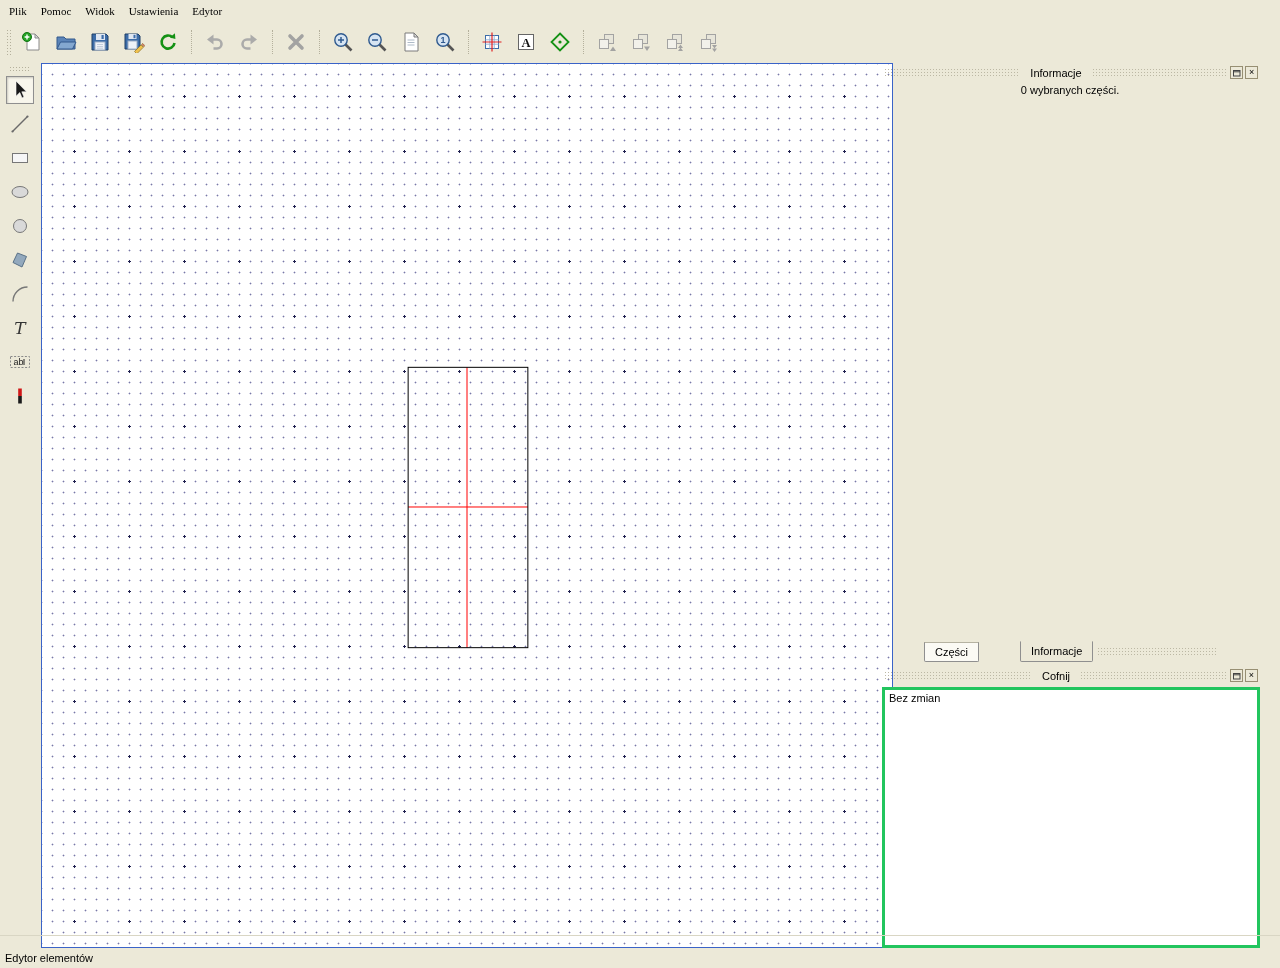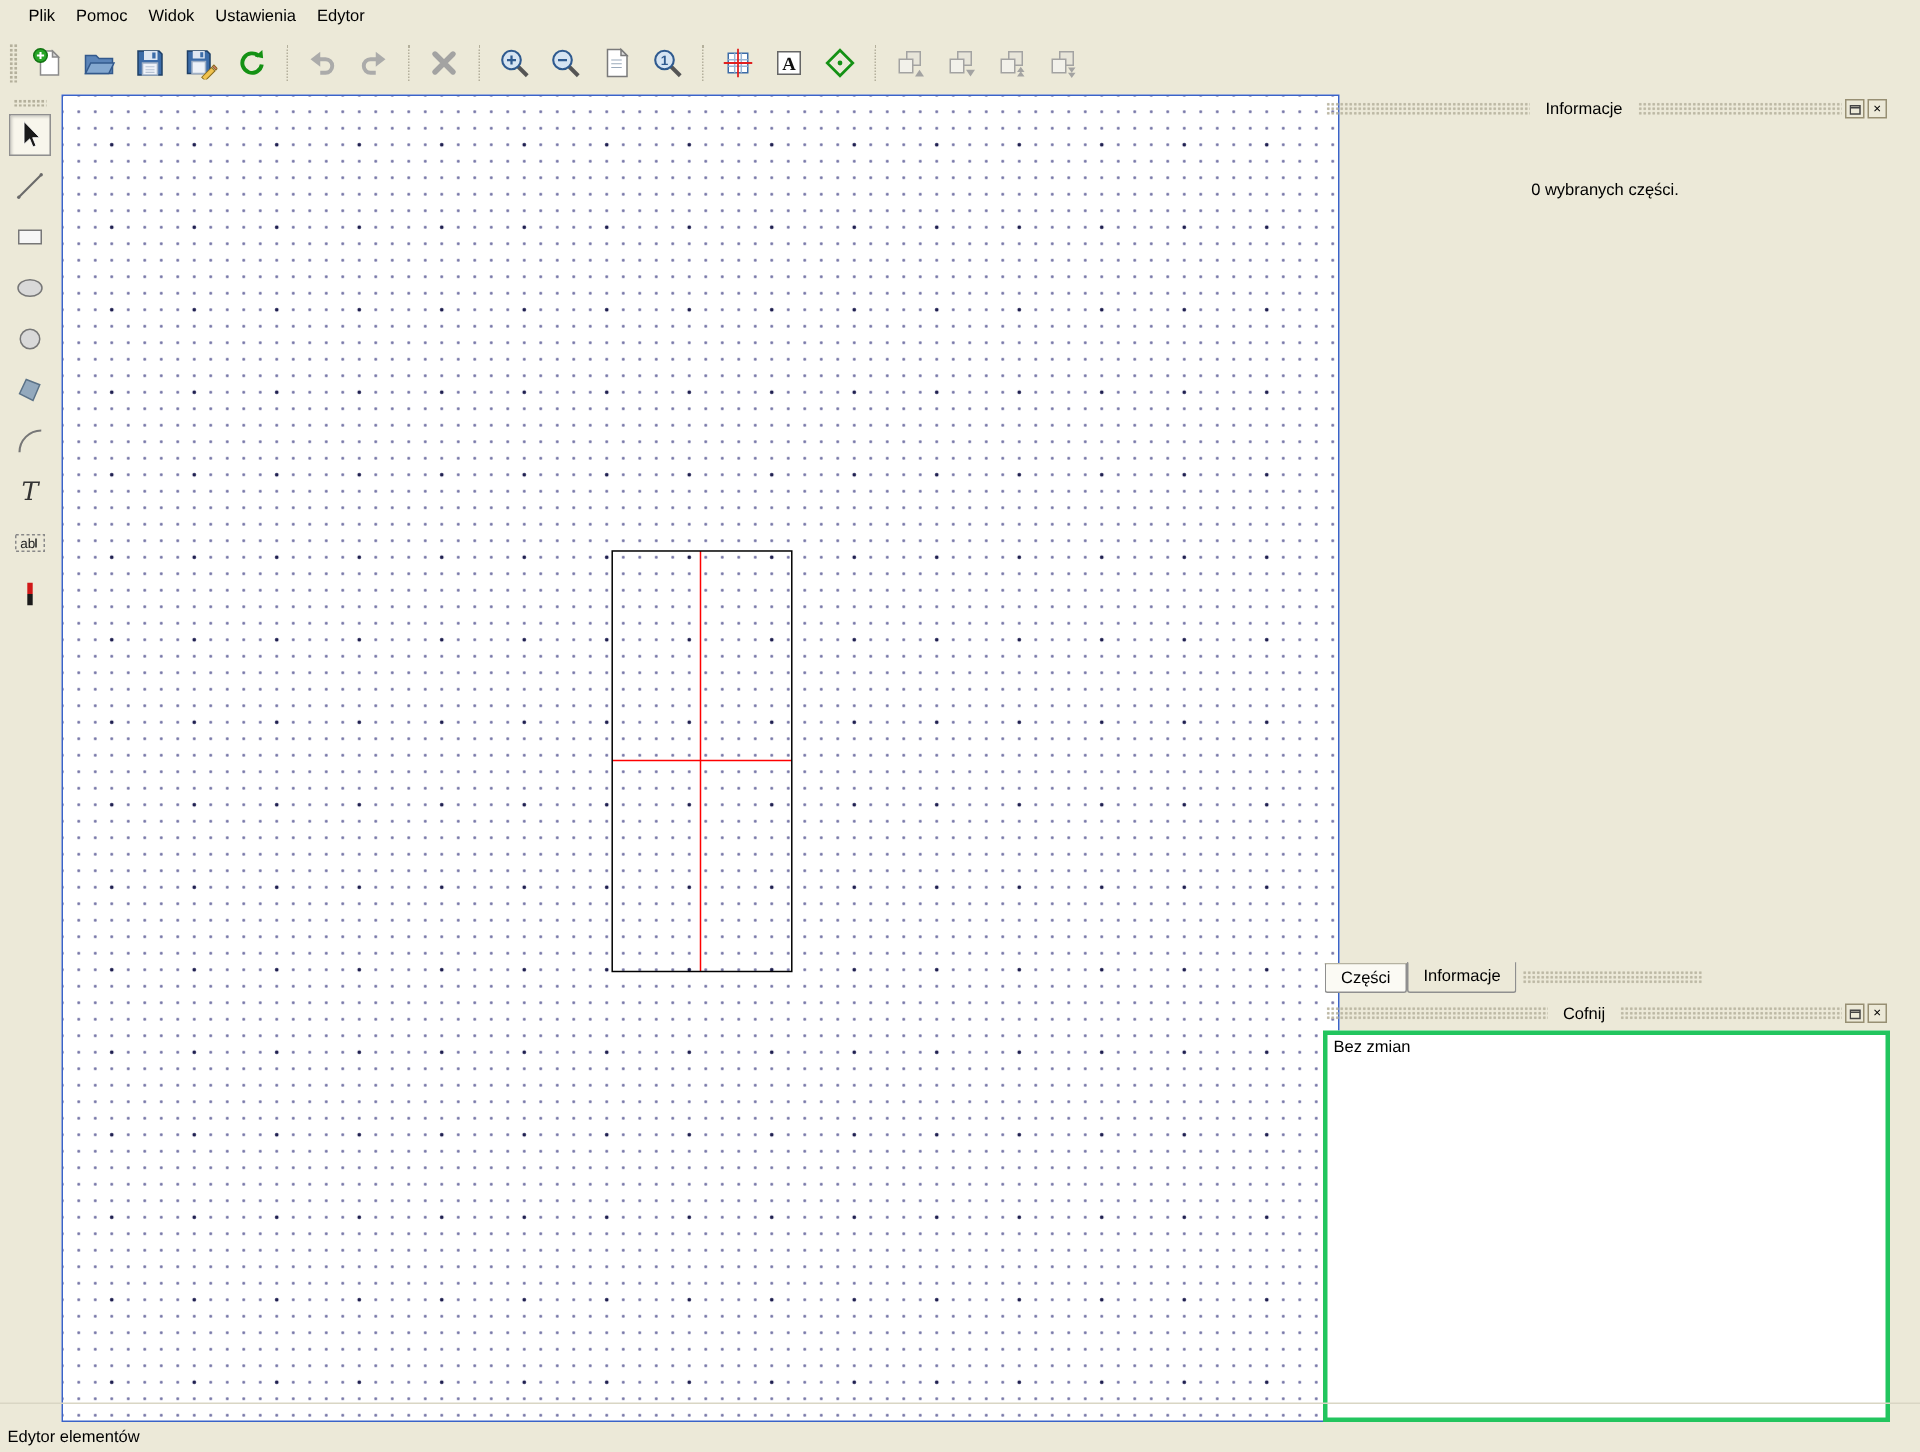"Plik" .menubar { font-family: none -> Liberation Serif, serif; padding-left: 12px -> 2px }
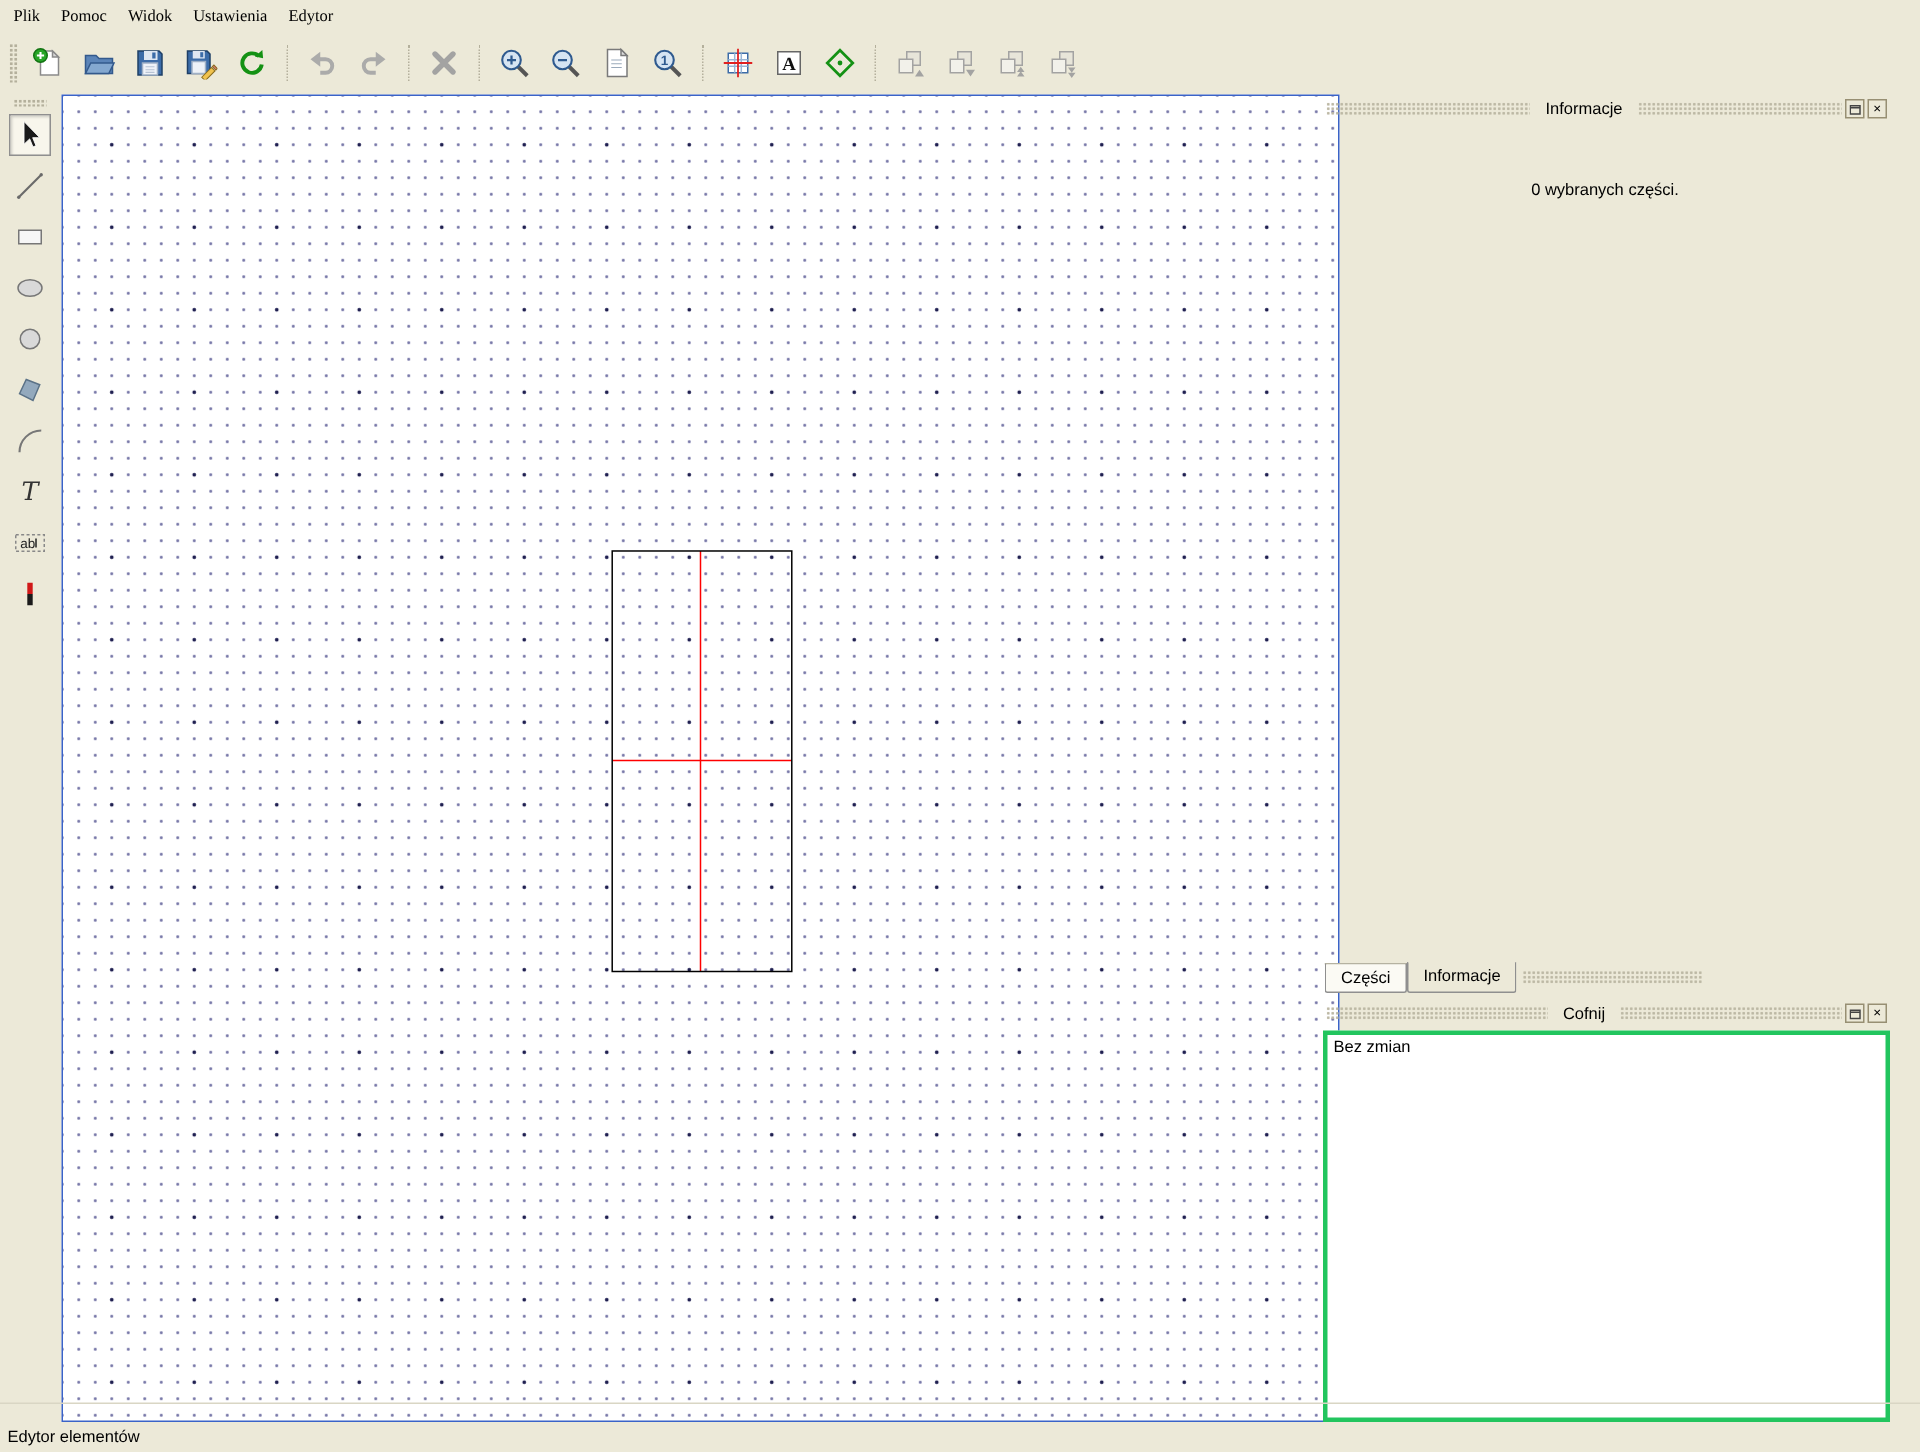"0 wybranych części." .info-message { margin-top: 37px -> none }
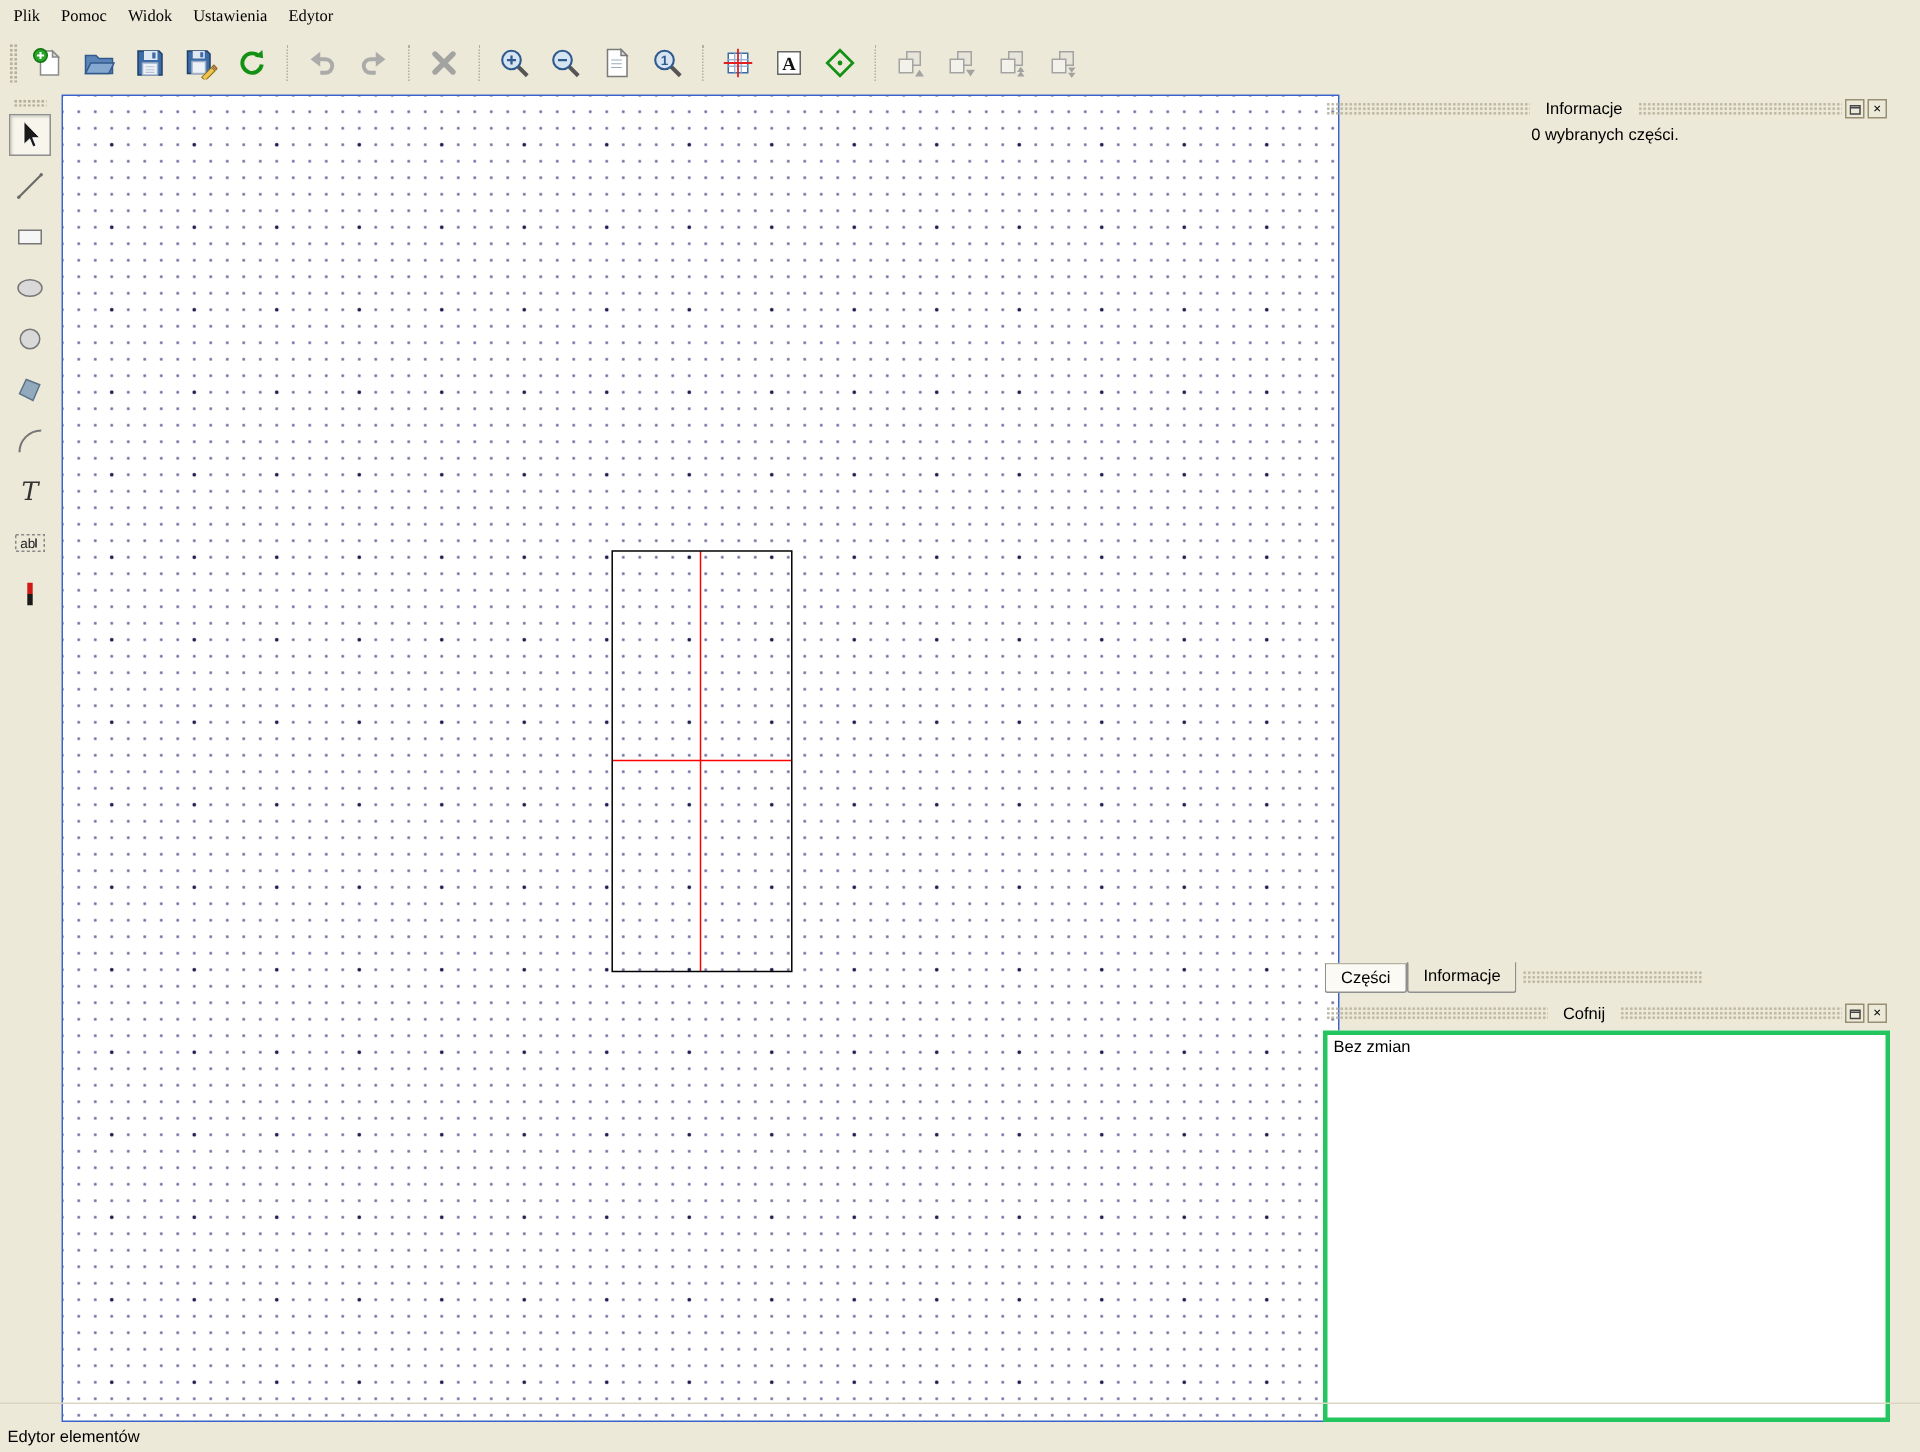"Części" .tab { margin-left: none -> 41px }
